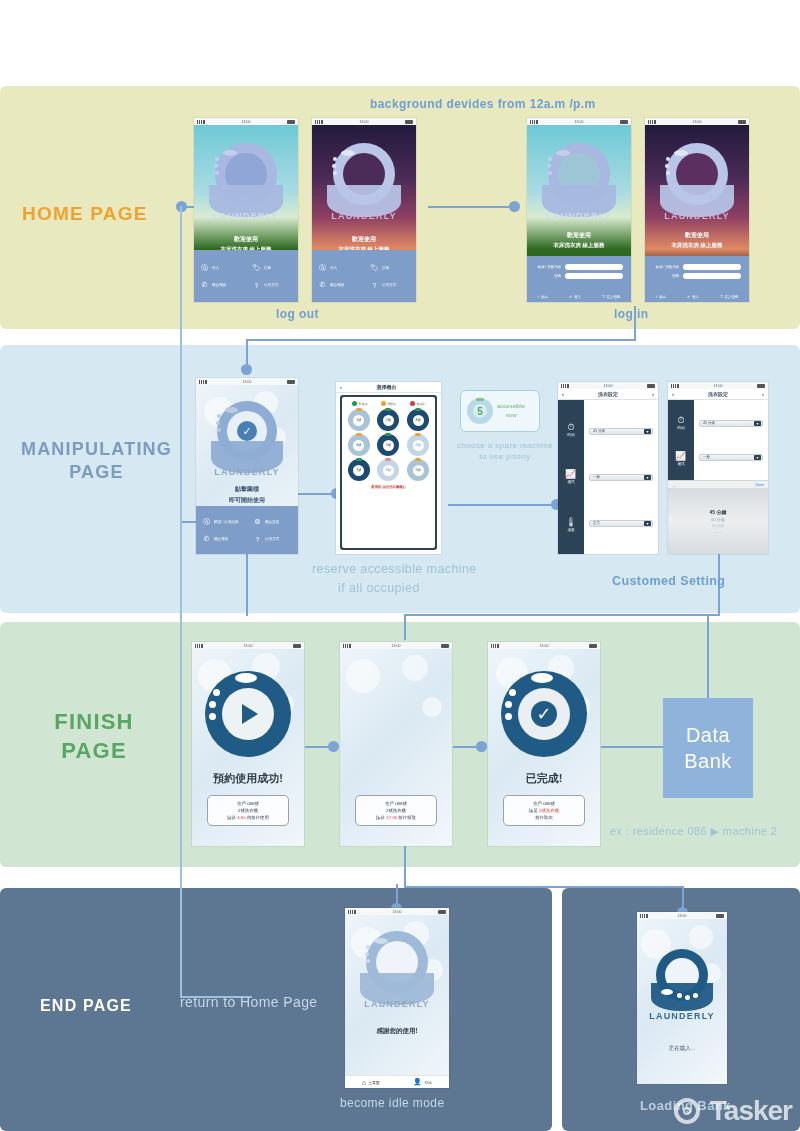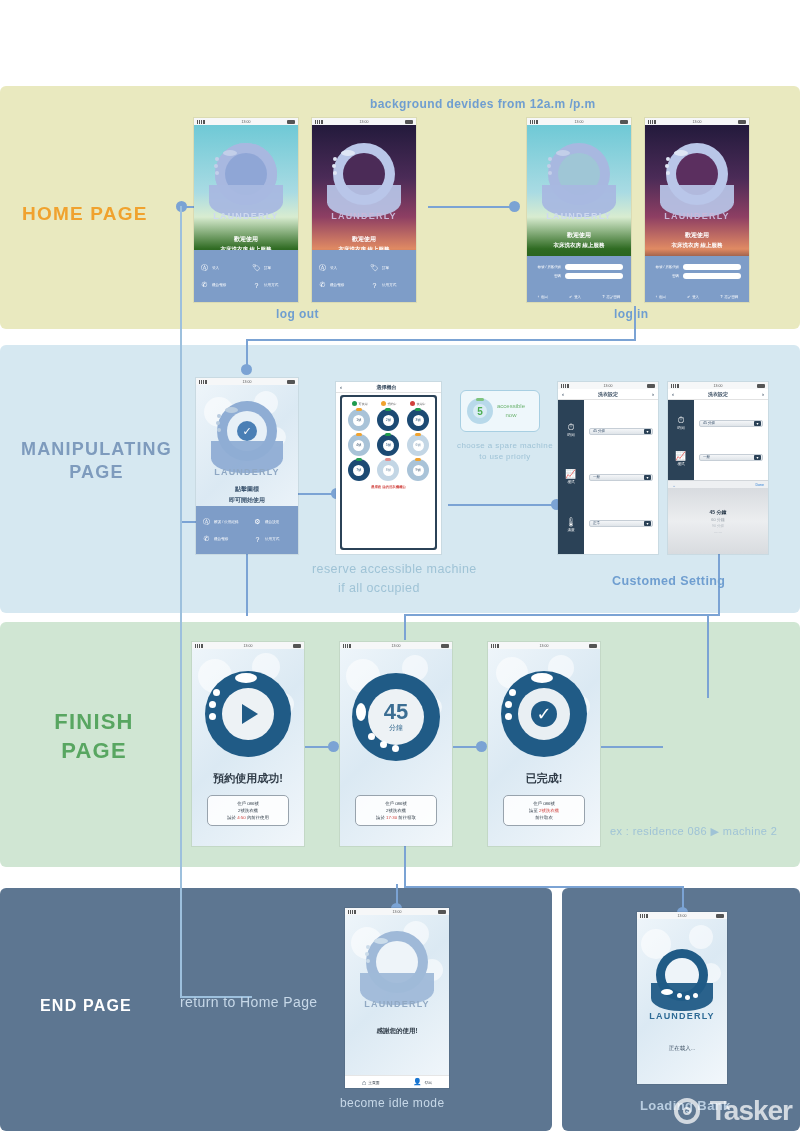"45" div.bigcircle { html: <div> <div> <div> <div>45</div> <div>分鐘</div> </div> <div></div> <div></div> <div></div> <div></div> </div> </div> -> none }
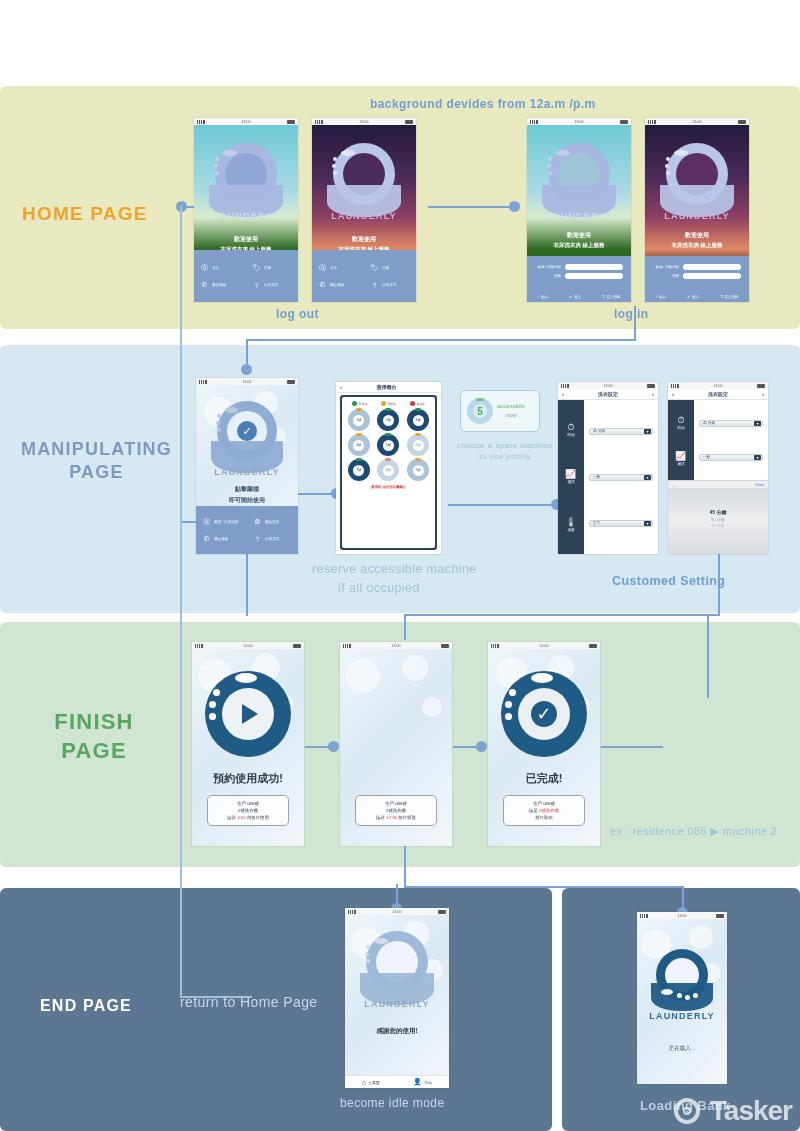"Data" div.databank { html: none -> <div> <div> <div>Data</div> <div>Bank</div> </div> </div> }
